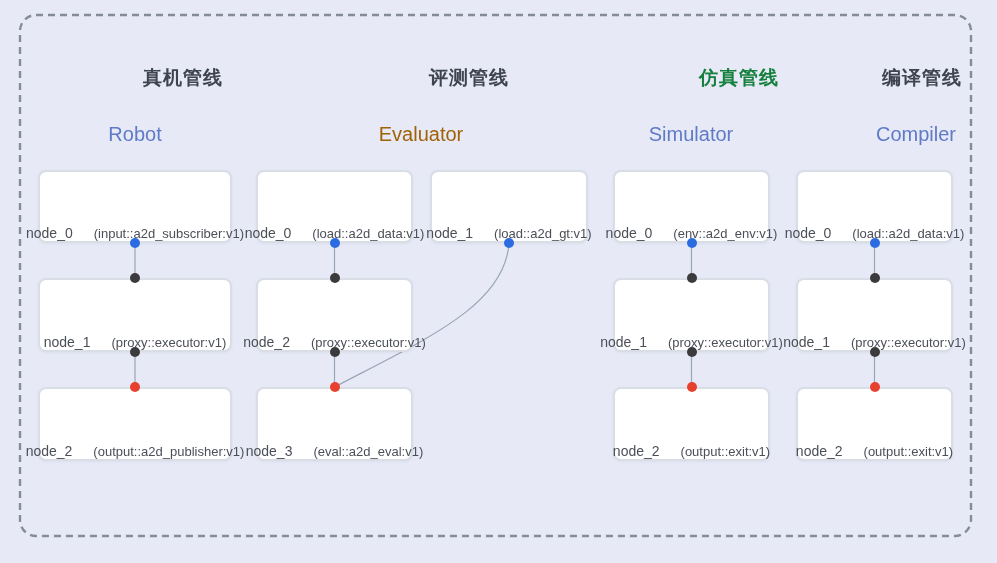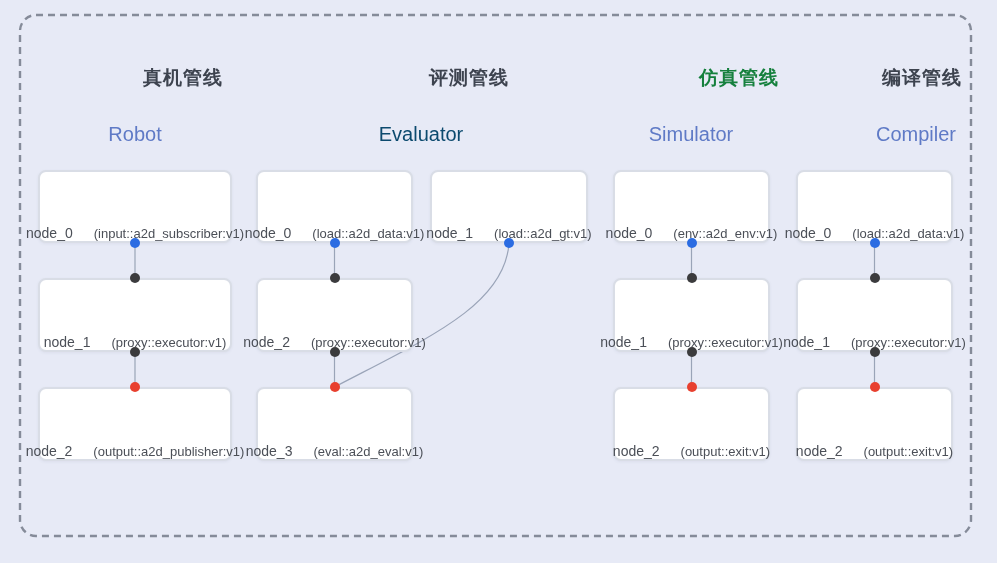"Evaluator" div.title-en { color: #0c4a6e -> #a16207 }
